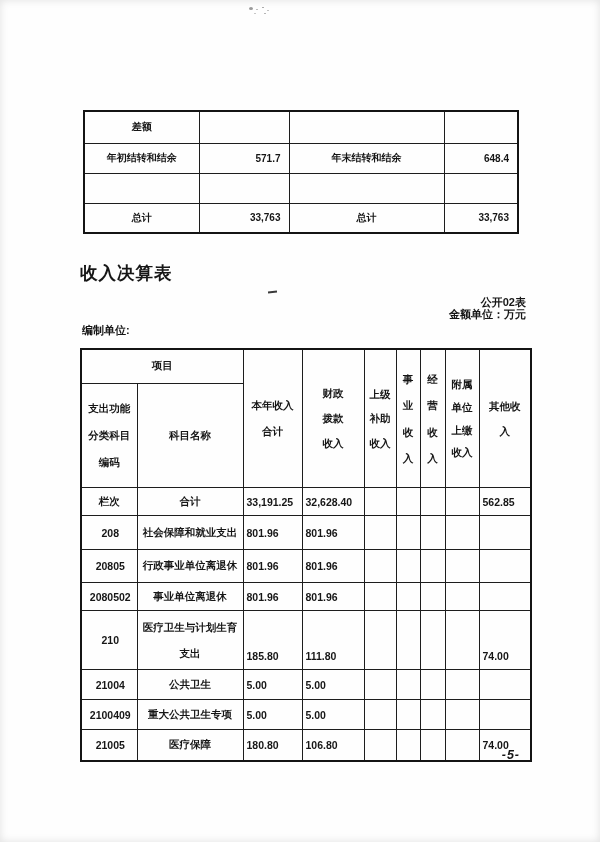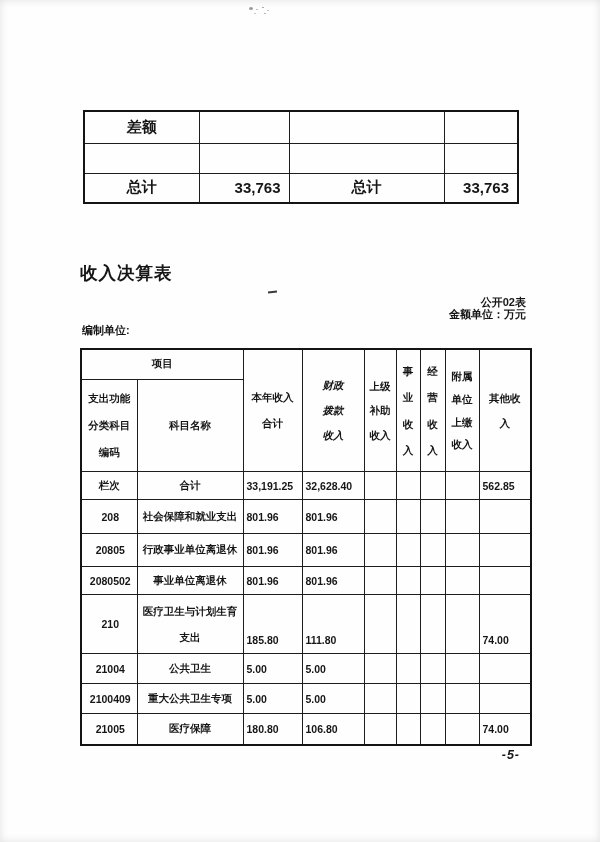"差额" .summary td { font-size: 15px -> 10px }
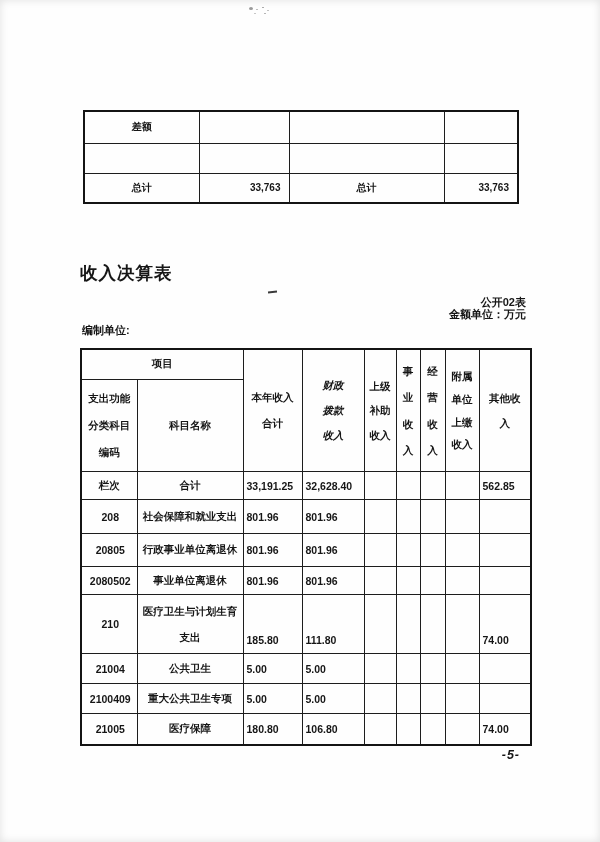"年初结转和结余" tr { html: none -> <tr> <td>年初结转和结余</td> <td>571.7</td> <td>年末结转和结余</td> <td>648.4</td> </tr> }
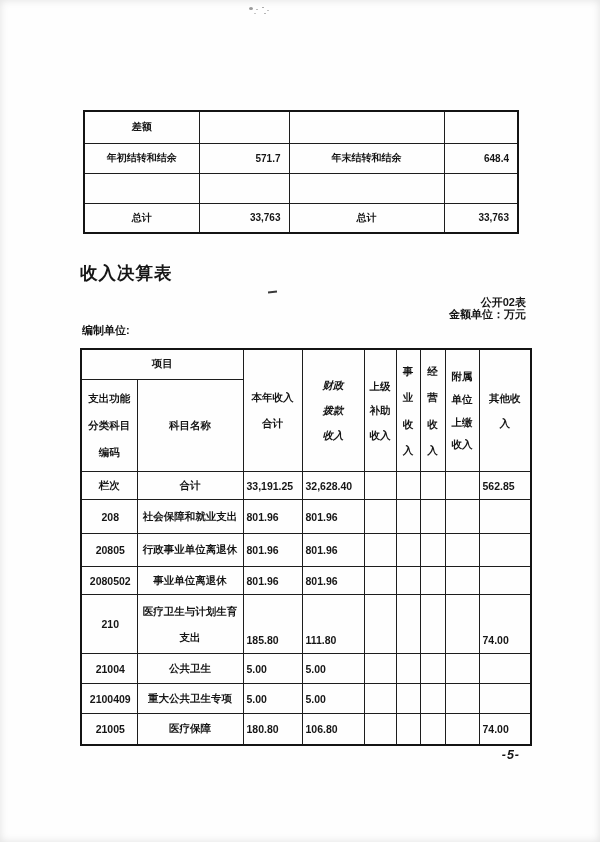"事业收入" .h-single { padding: 8px 2px !important -> 16px 2px !important }
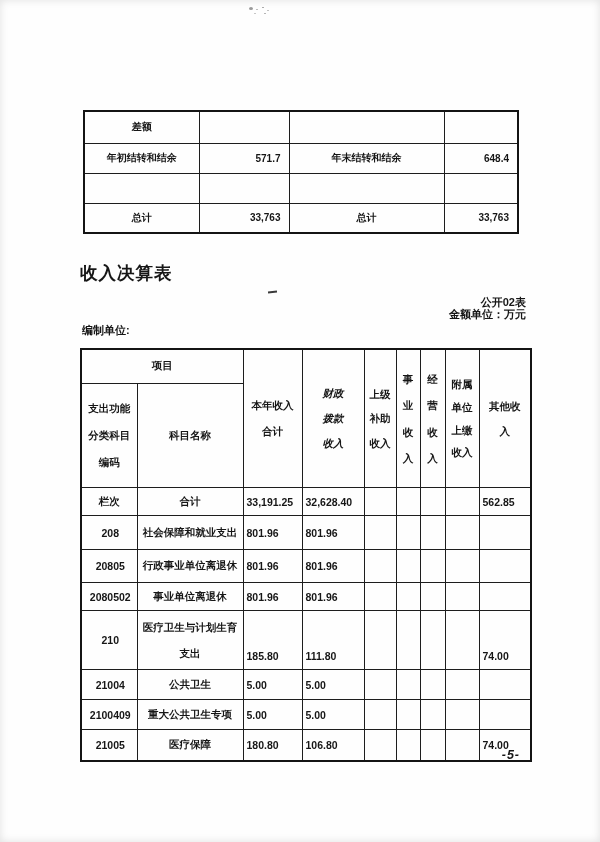"财政拨款收入" .h-fiscal { font-style: italic -> none }
